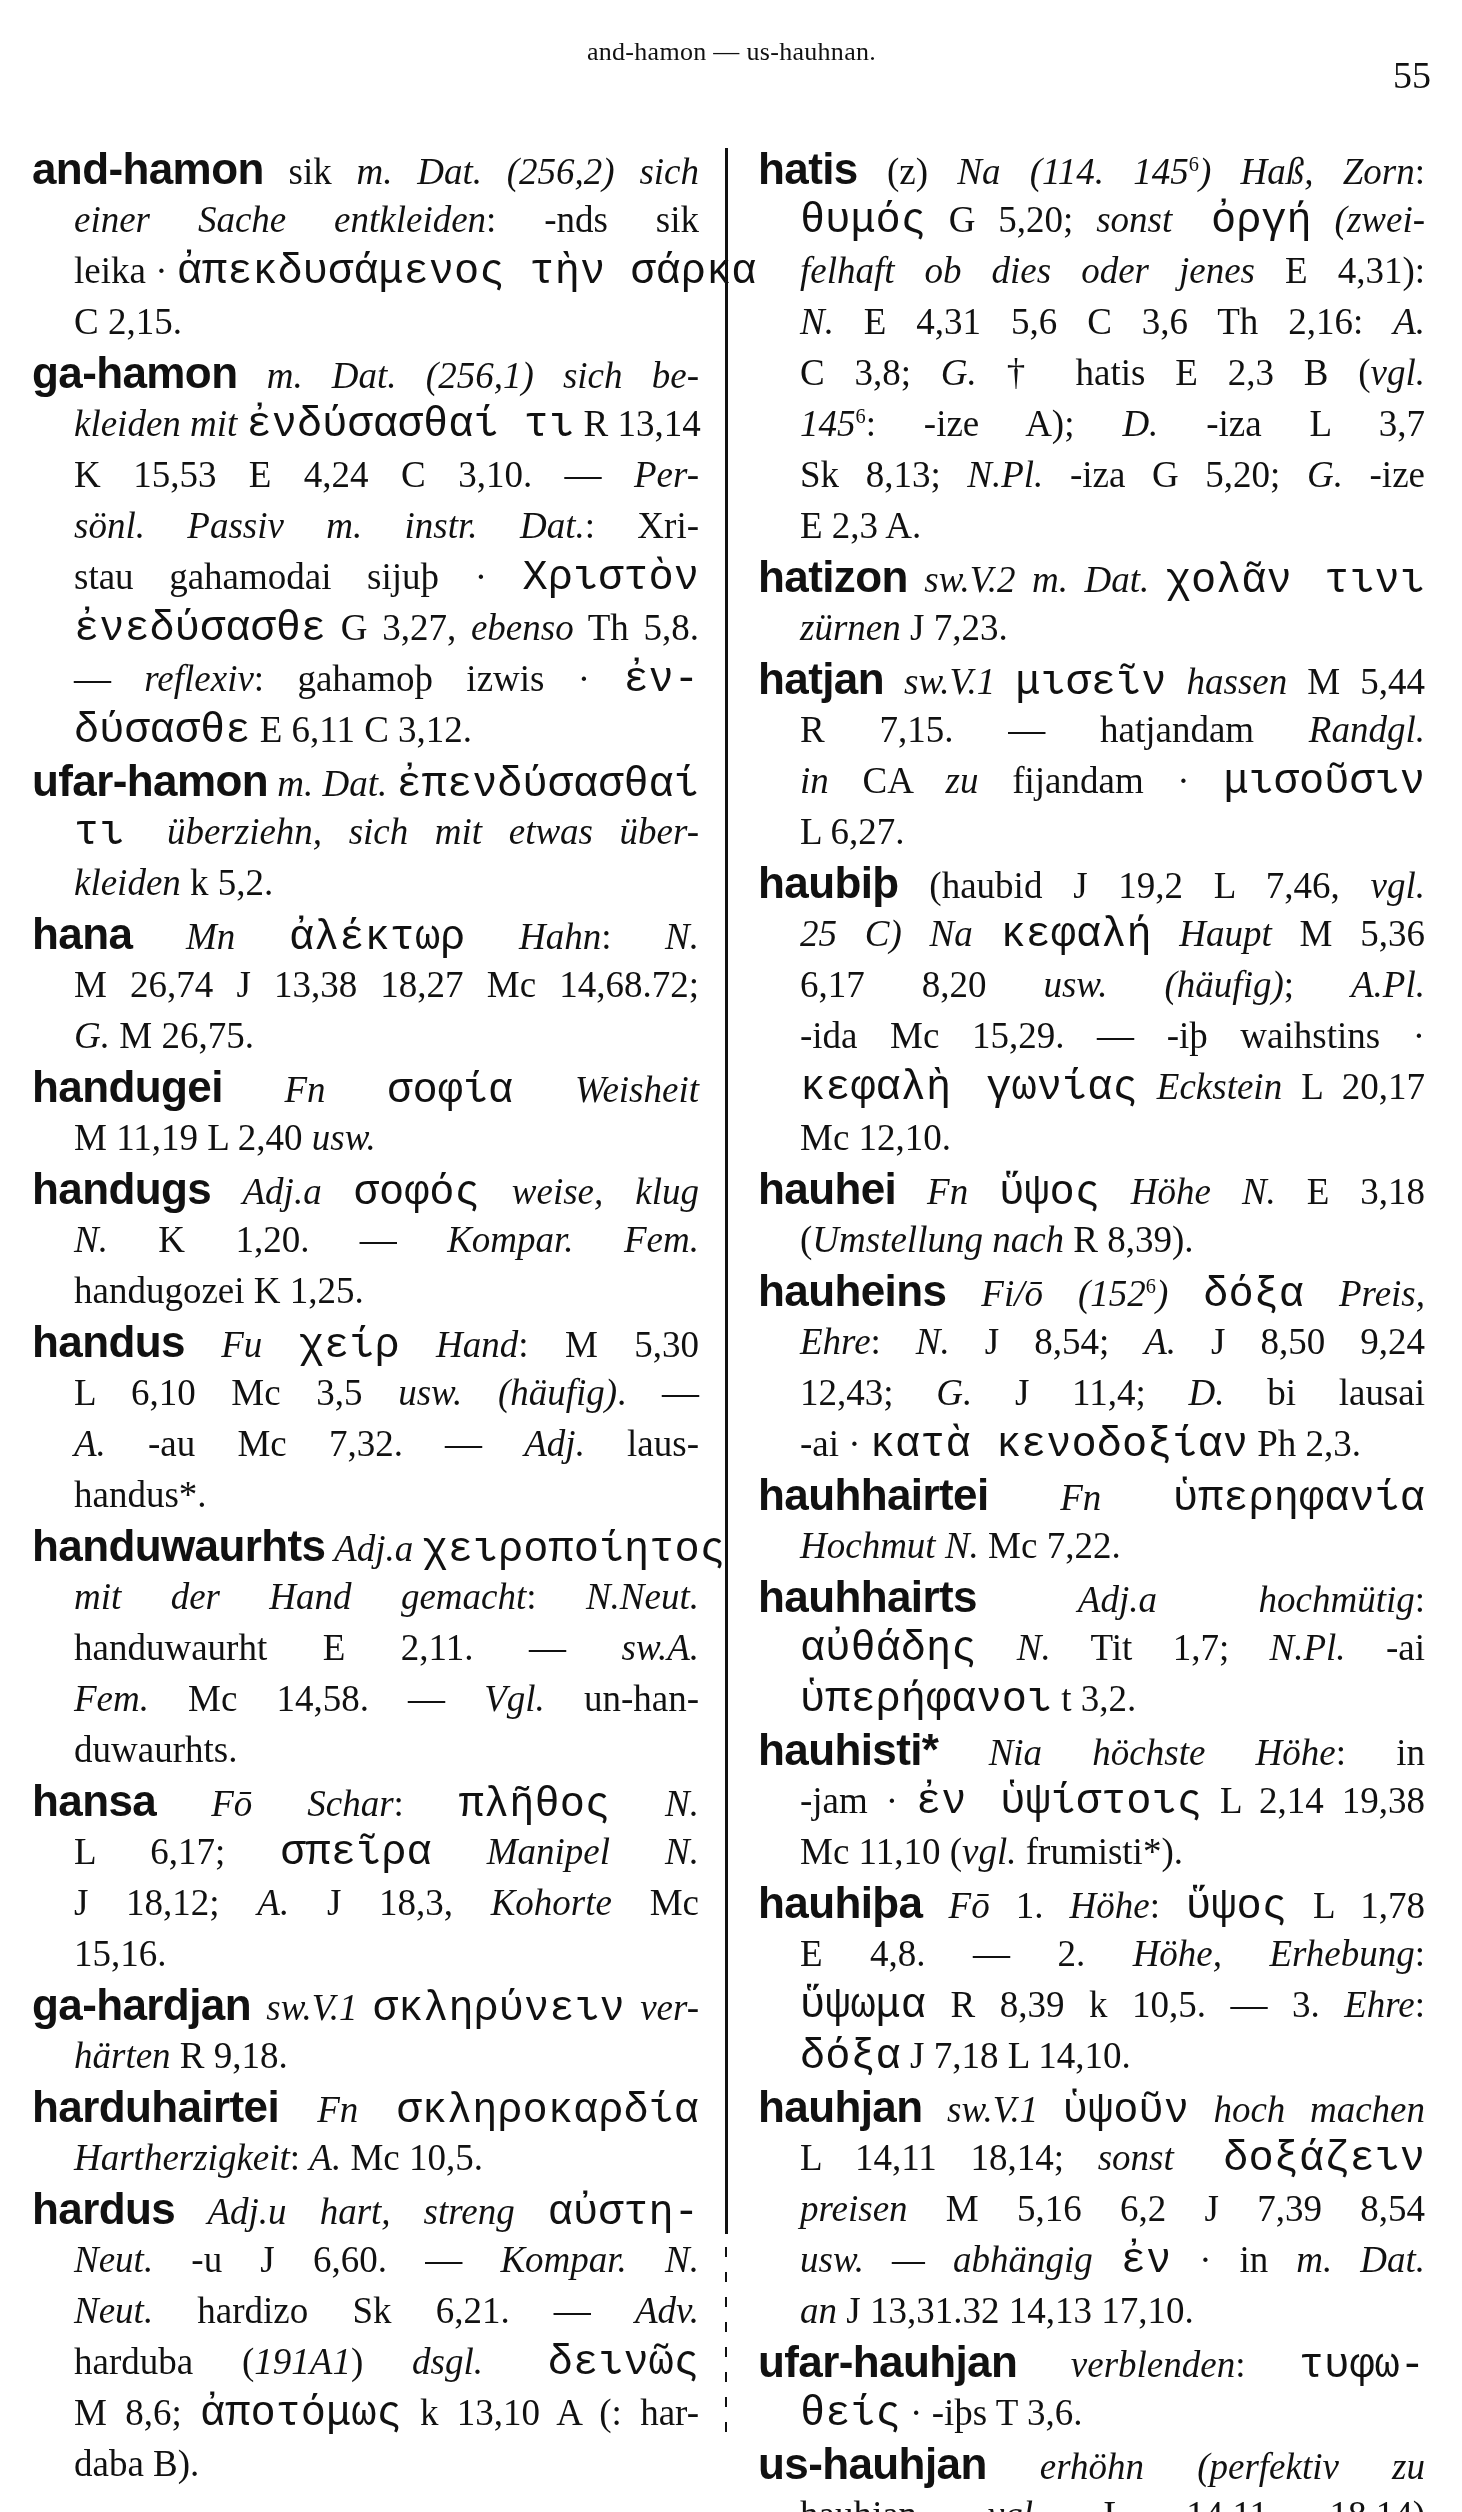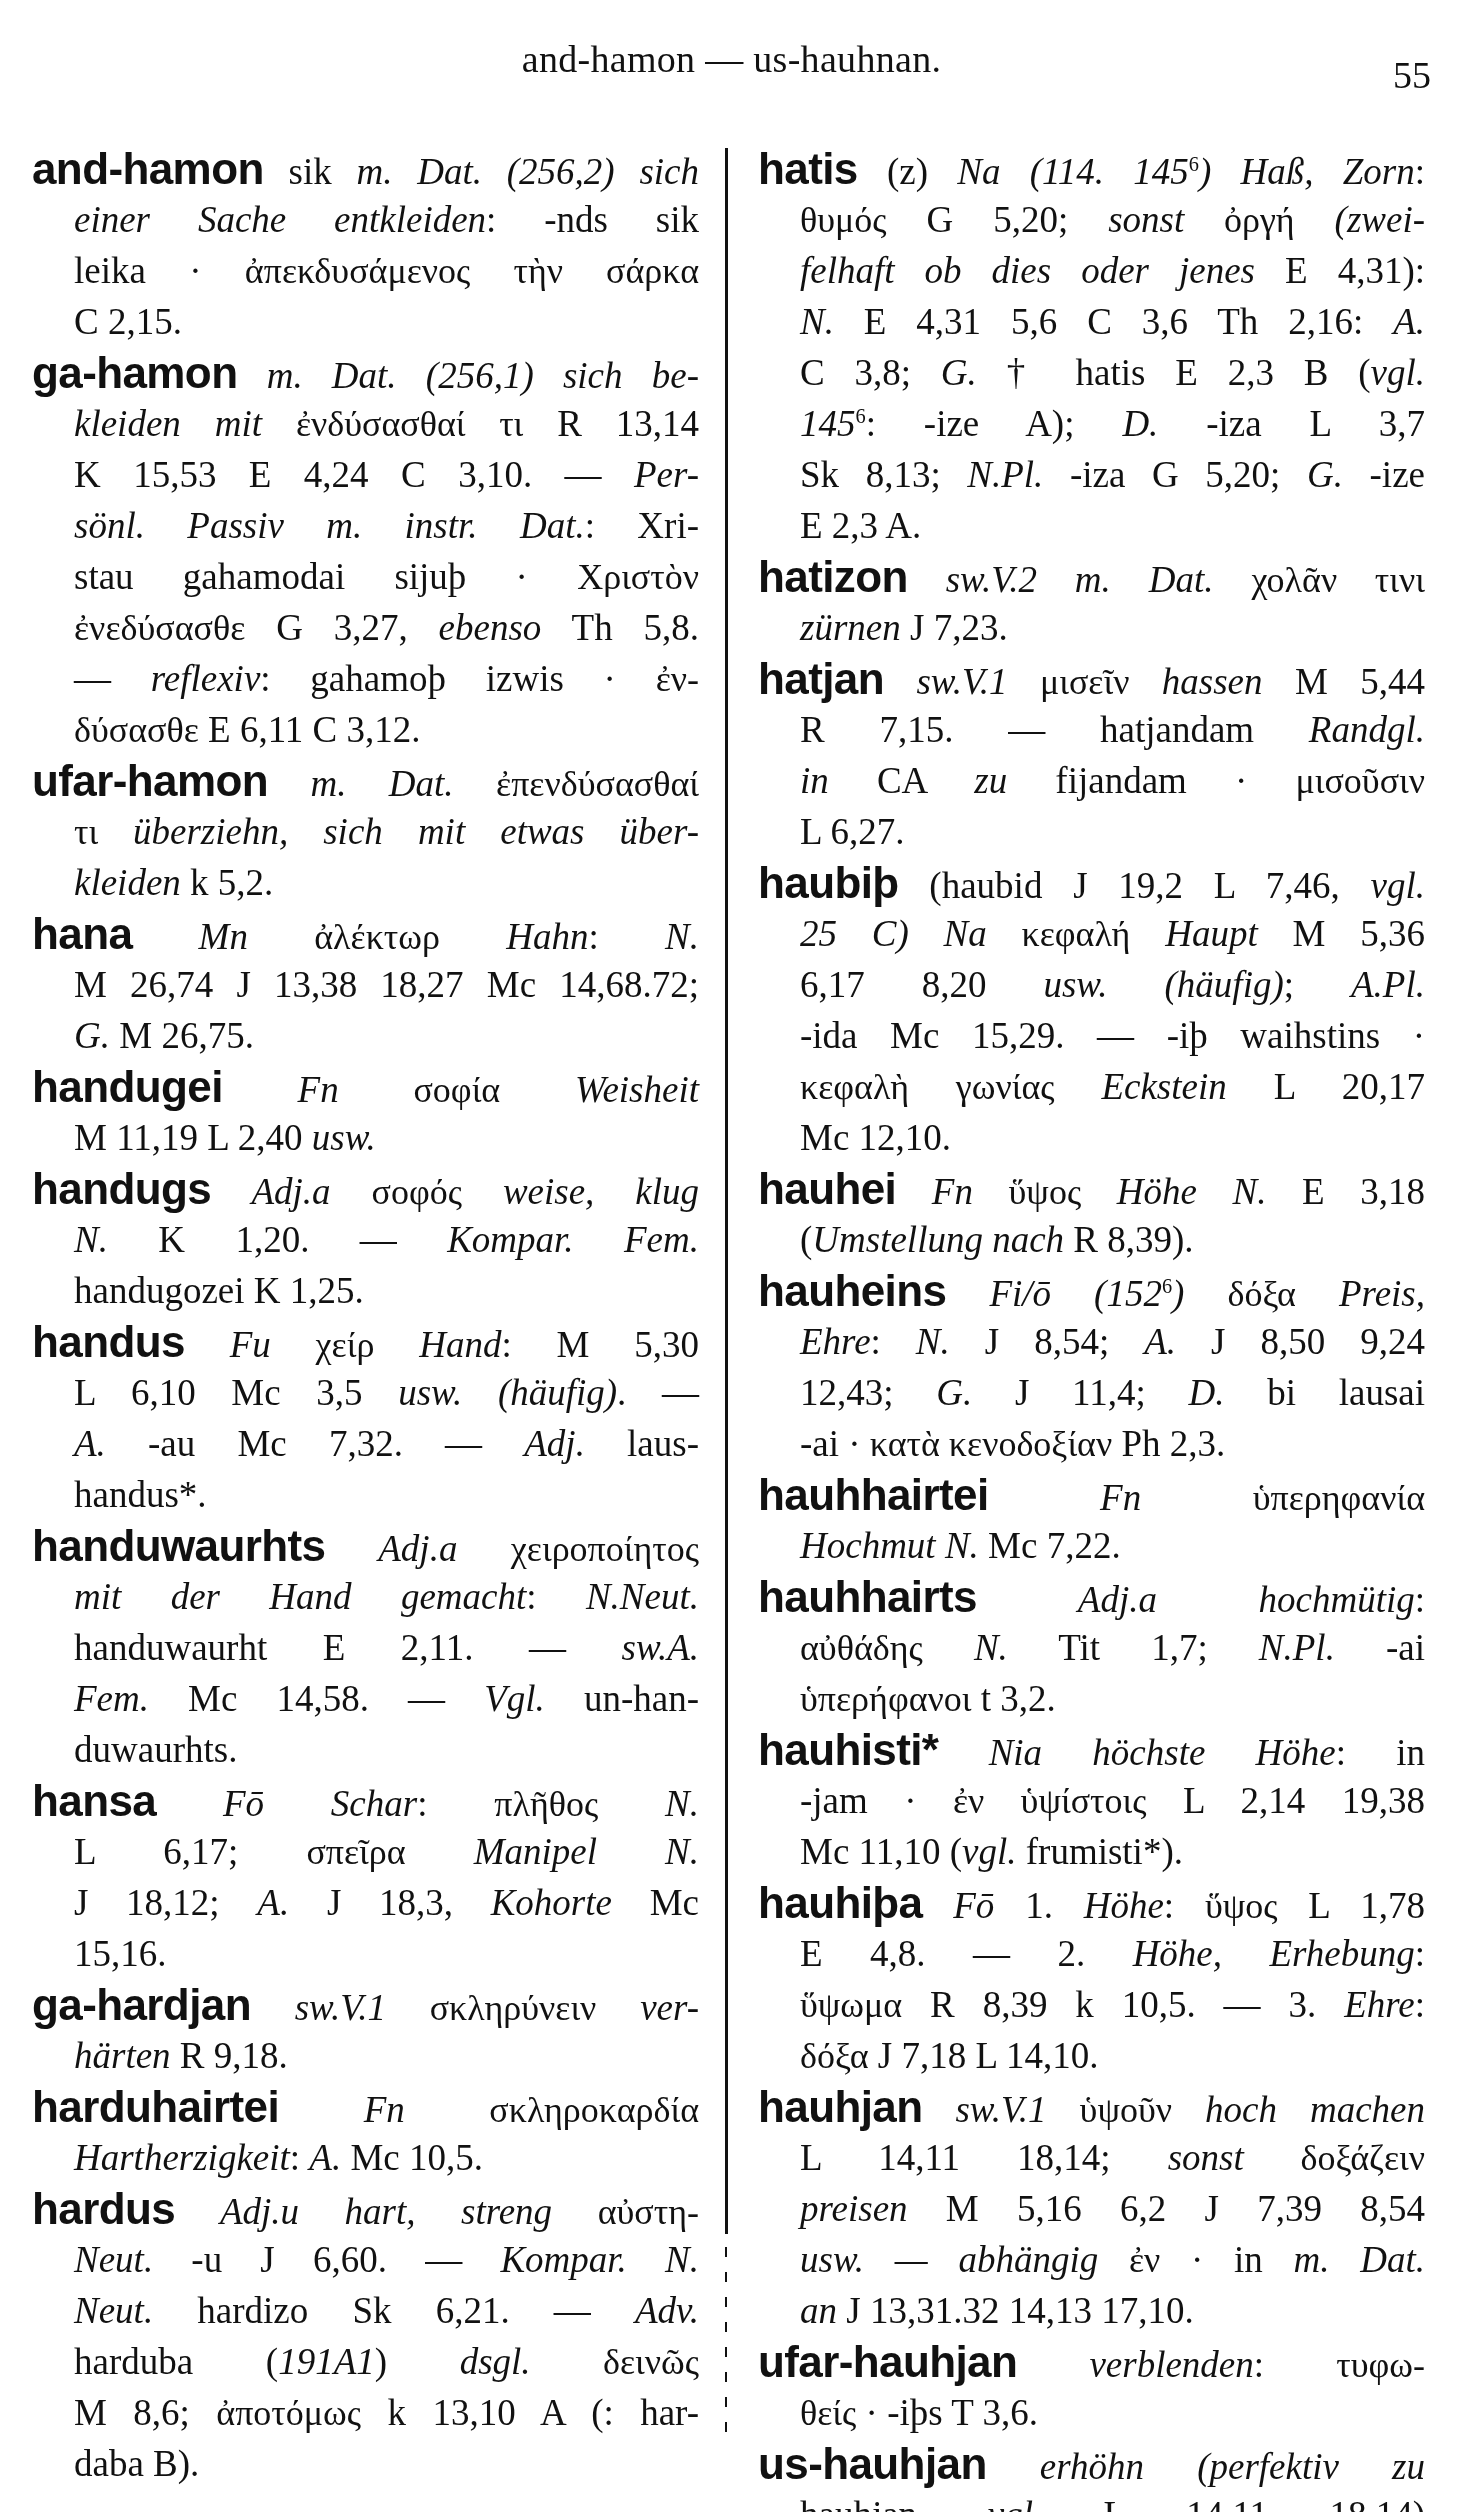"and-hamon — us-hauhnan." .running-head .title { font-size: 38px -> 26px }
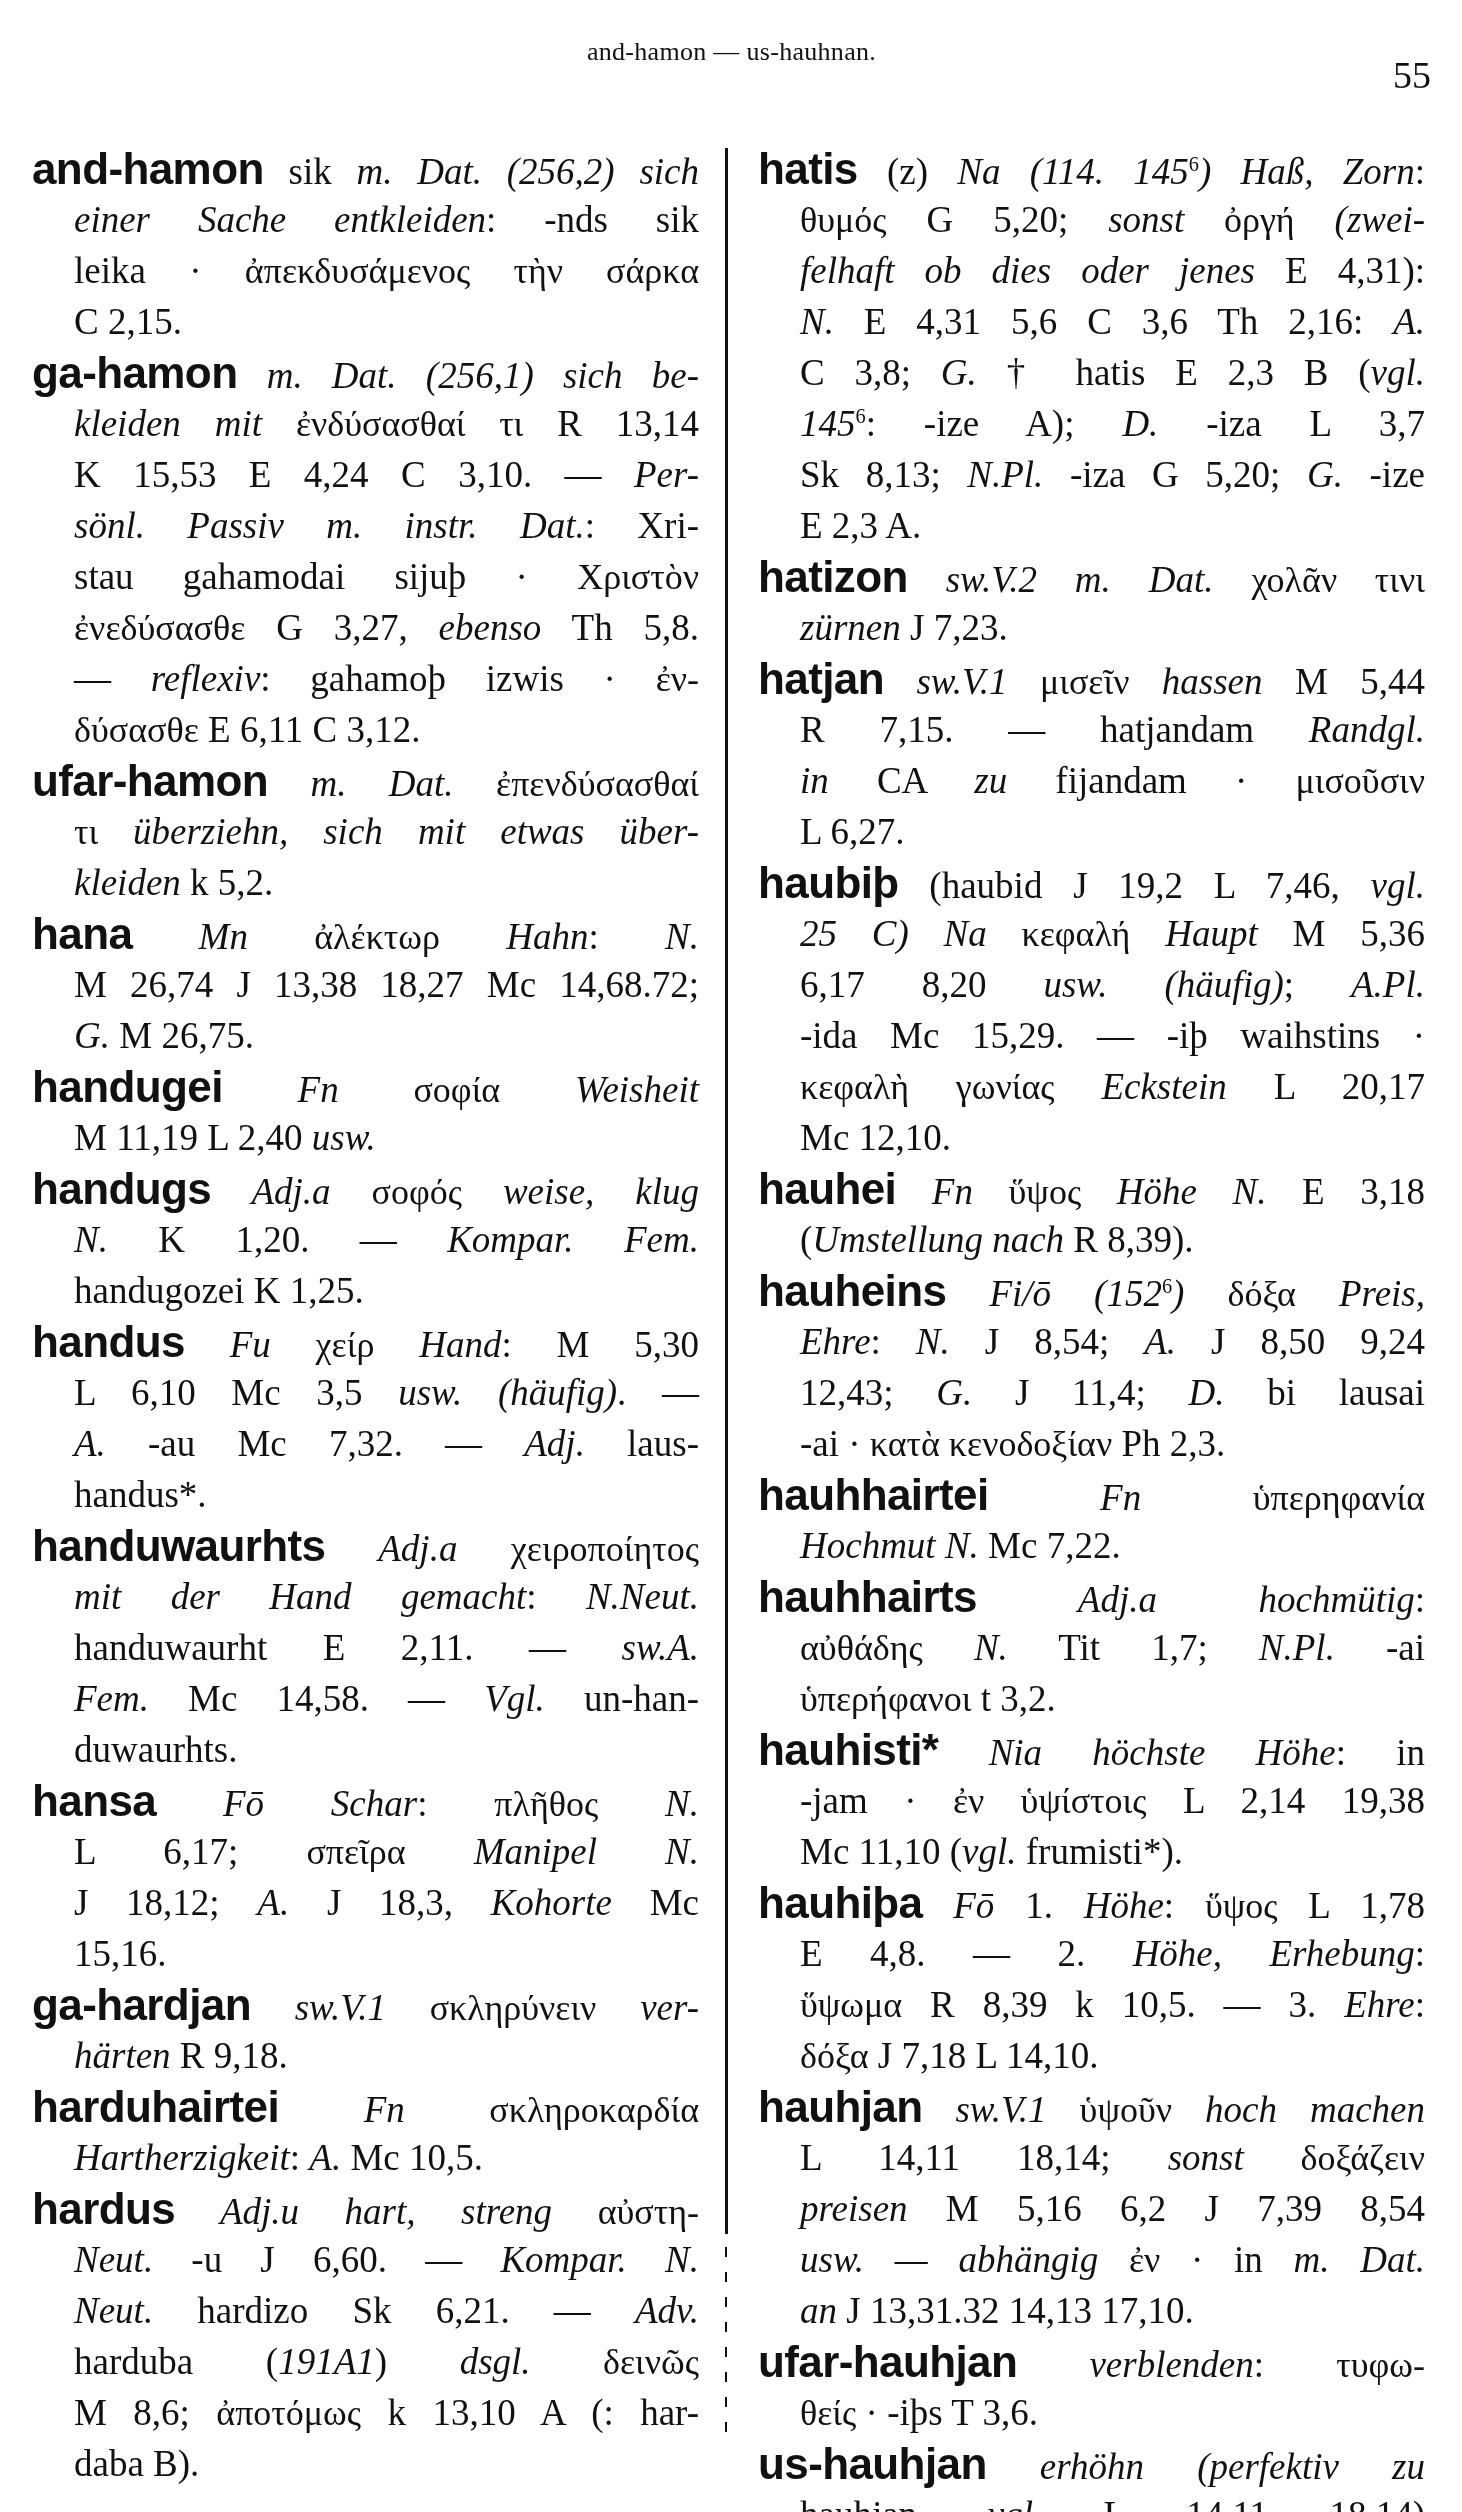"θυμός" .g { font-family: Liberation Serif, serif -> Liberation Mono, monospace; font-size: 36px -> 42px }
